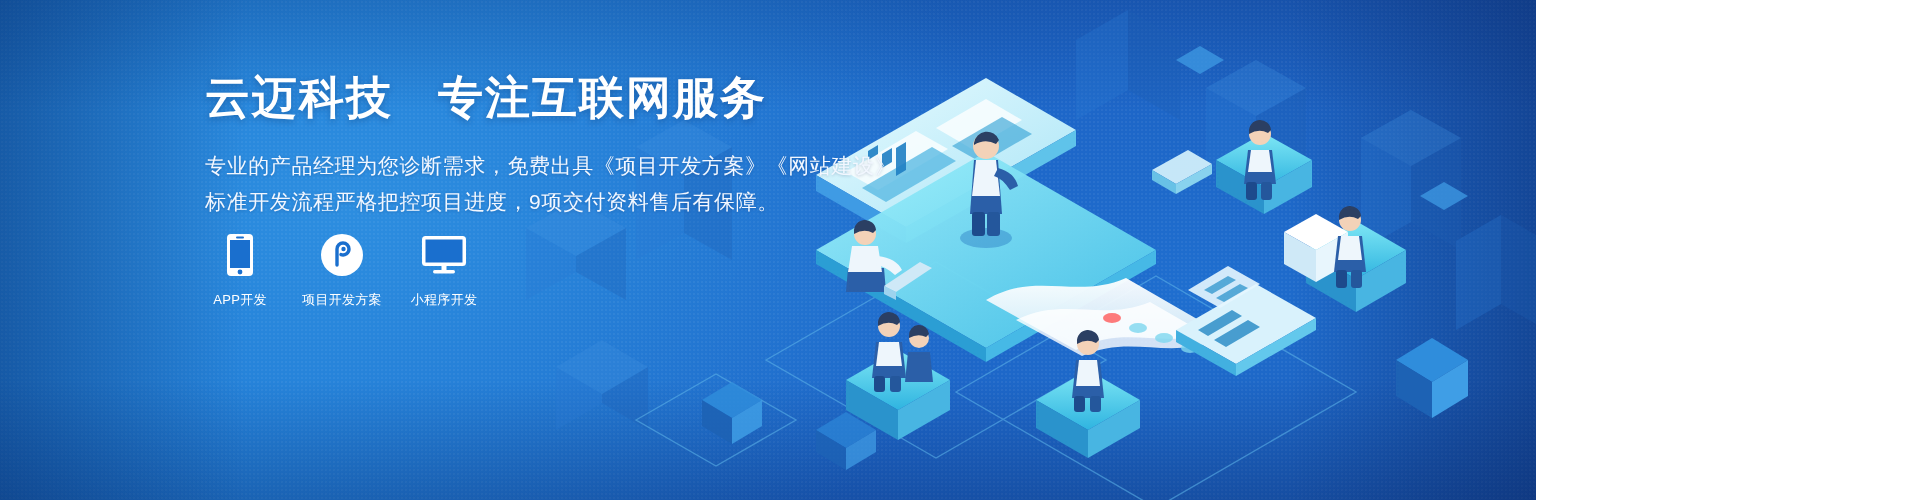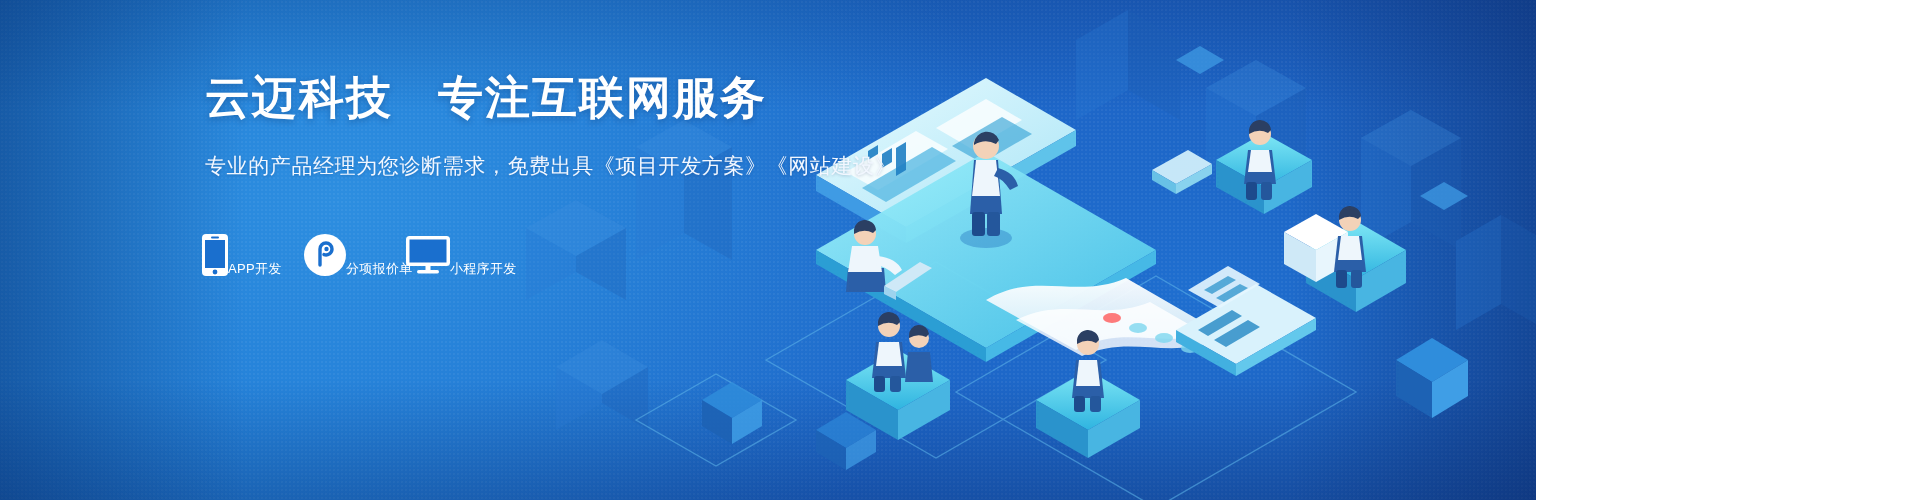"标准开发流程严格把控项目进度，9项交付资料售后有保障。" div.sub { html: none -> <div>标准开发流程严格把控项目进度，9项交付资料售后有保障。</div> }
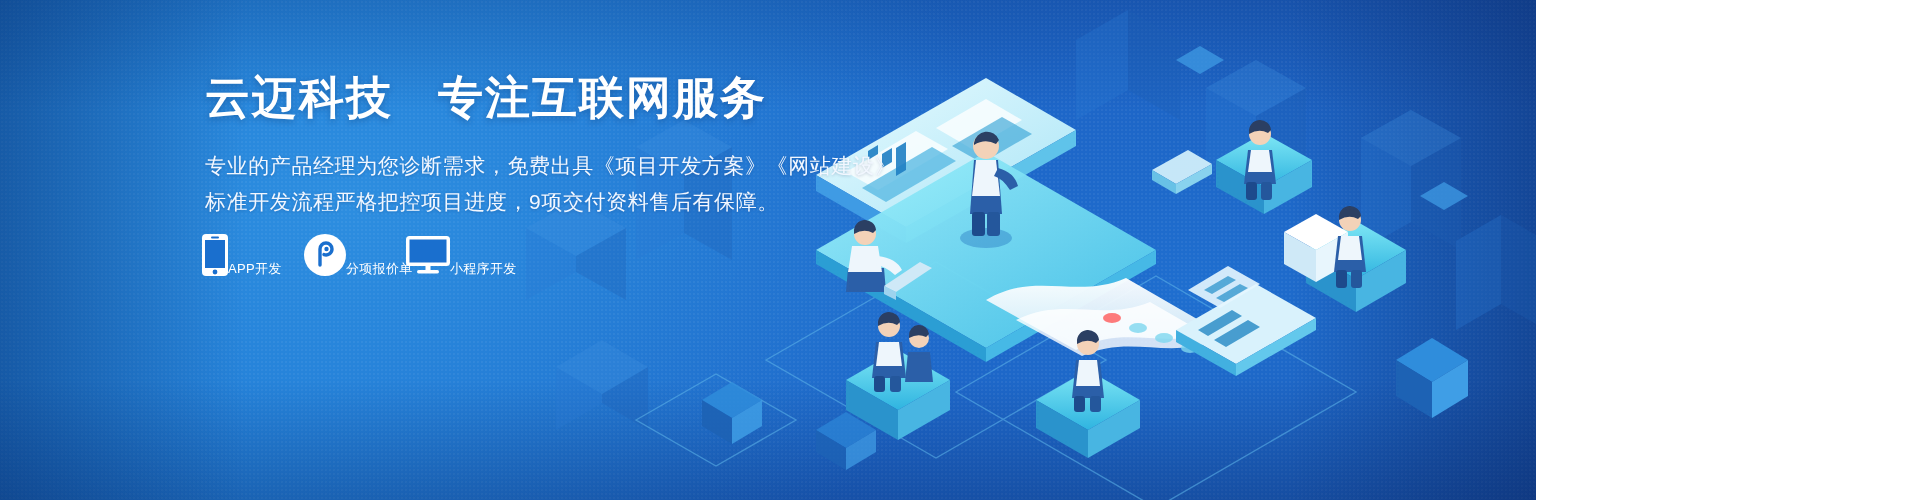"APP开发" .service { align-items: flex-end -> center; flex-direction: row -> column }
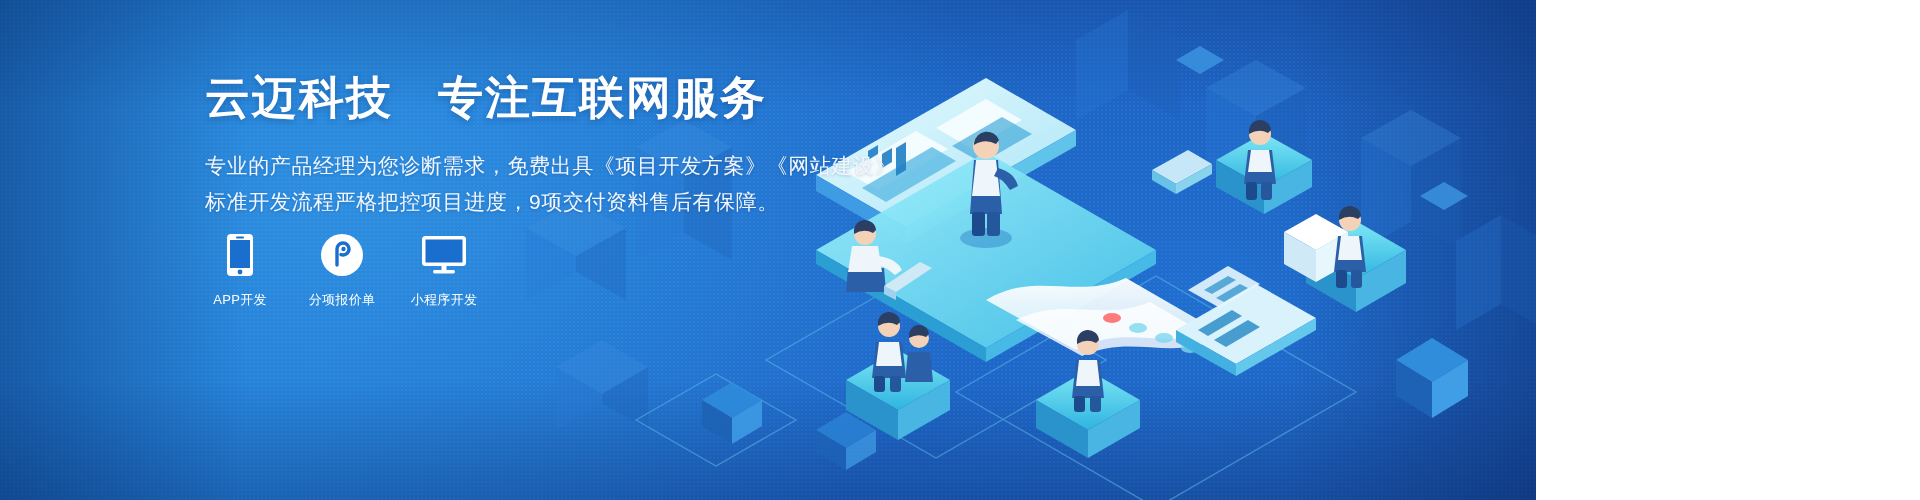"分项报价单" span.svc-label { text: 分项报价单 -> 项目开发方案 }
